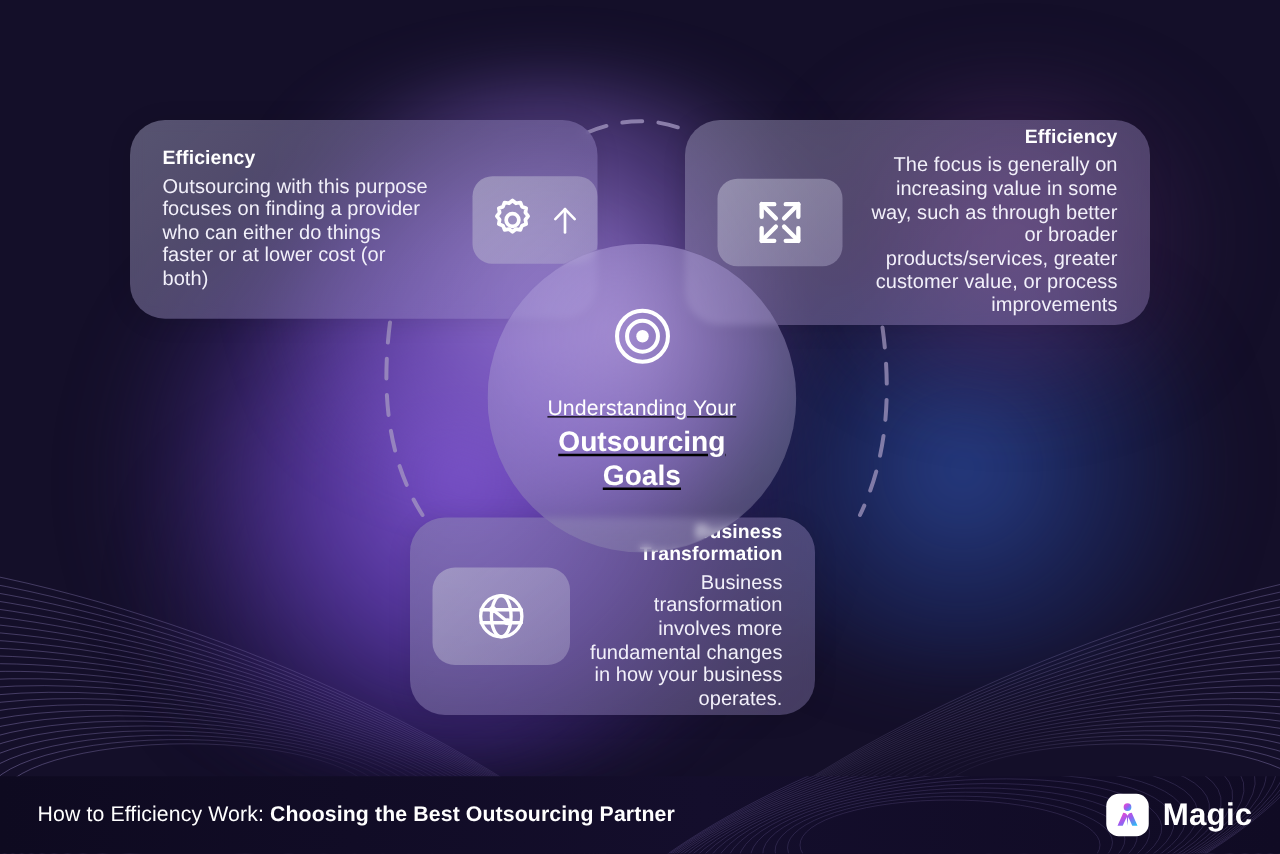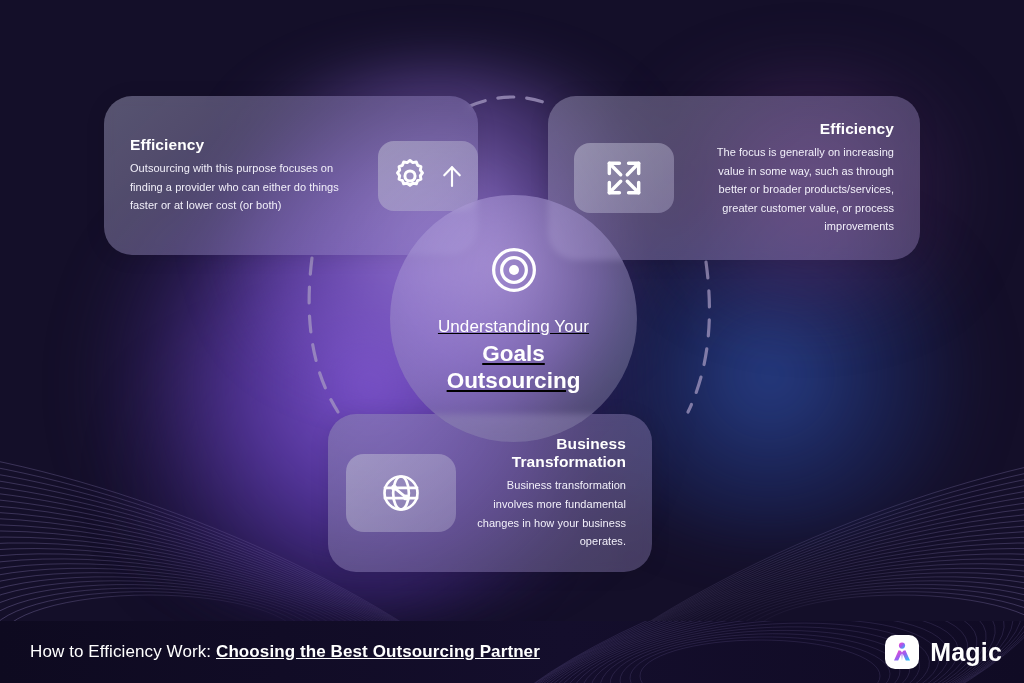"The focus is generally on" .card-body { font-size: 11px -> 16px }
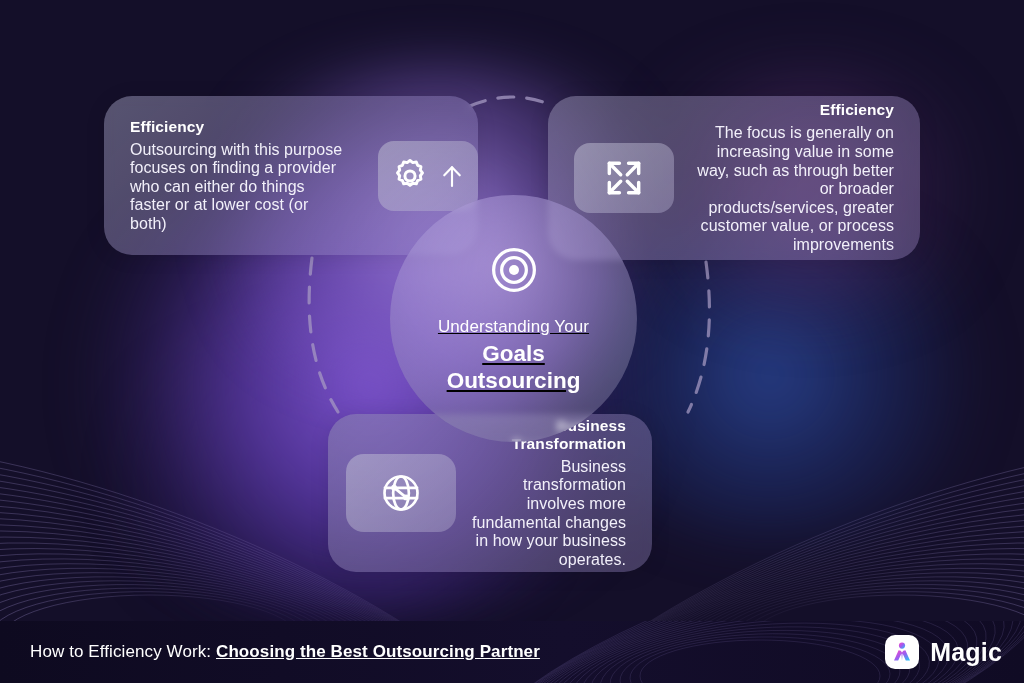"Goals" div { order: before "Outsourcing" -> after "Outsourcing" }
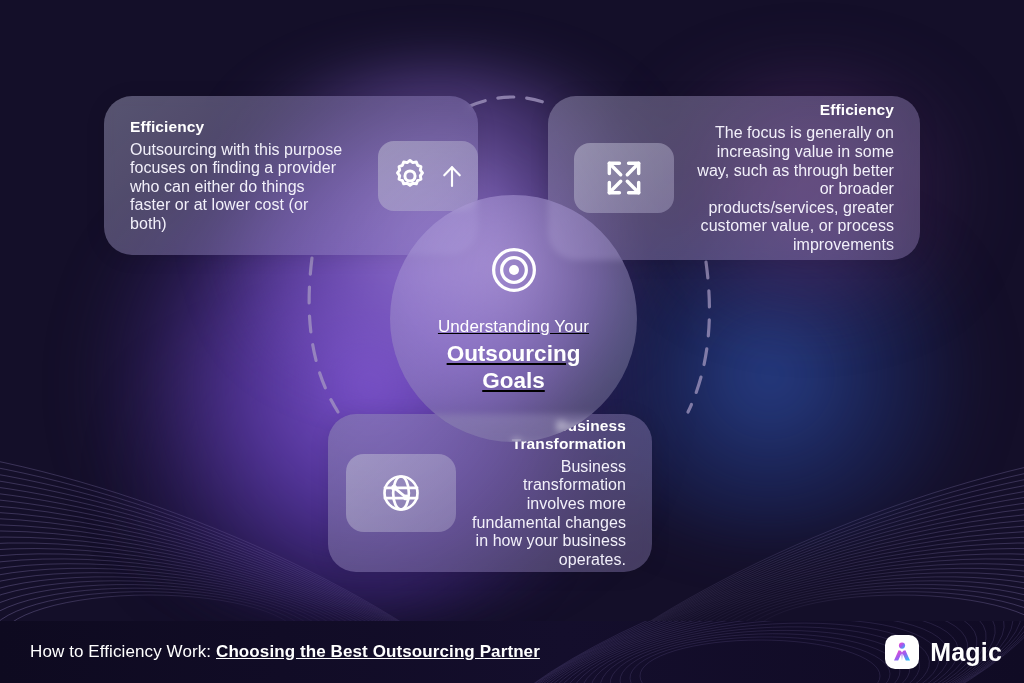"Choosing the Best Outsourcing Partner" .footer-text b { text-decoration: underline -> none }
